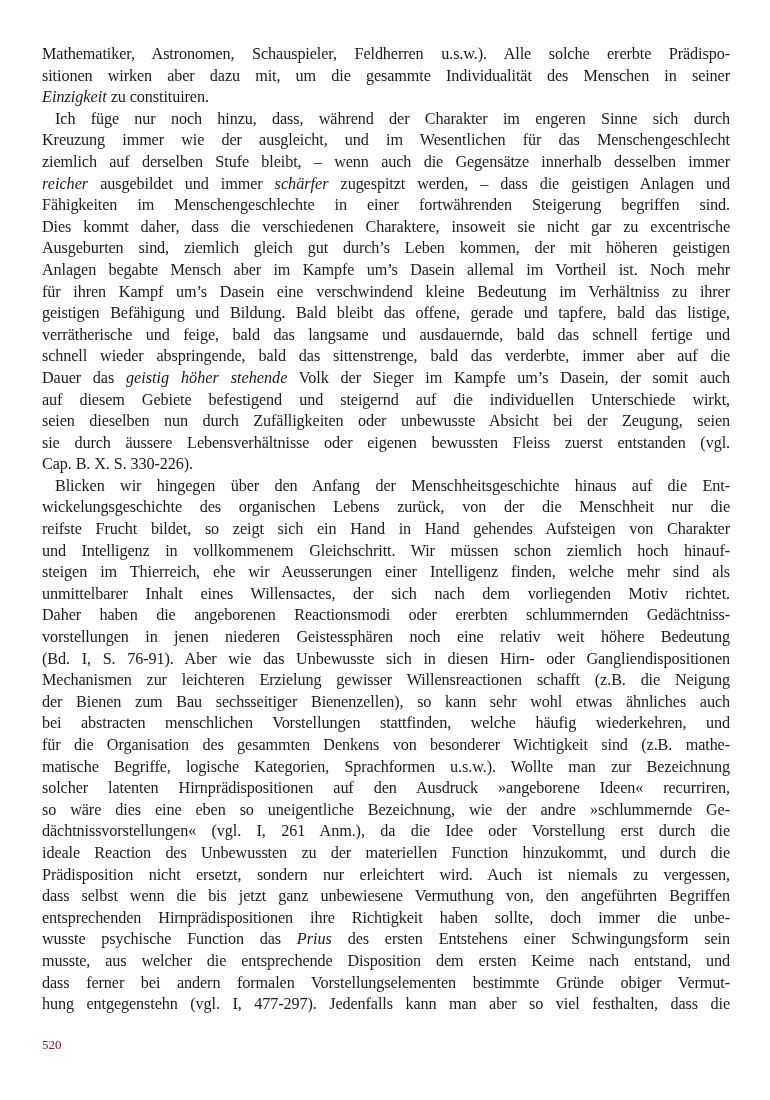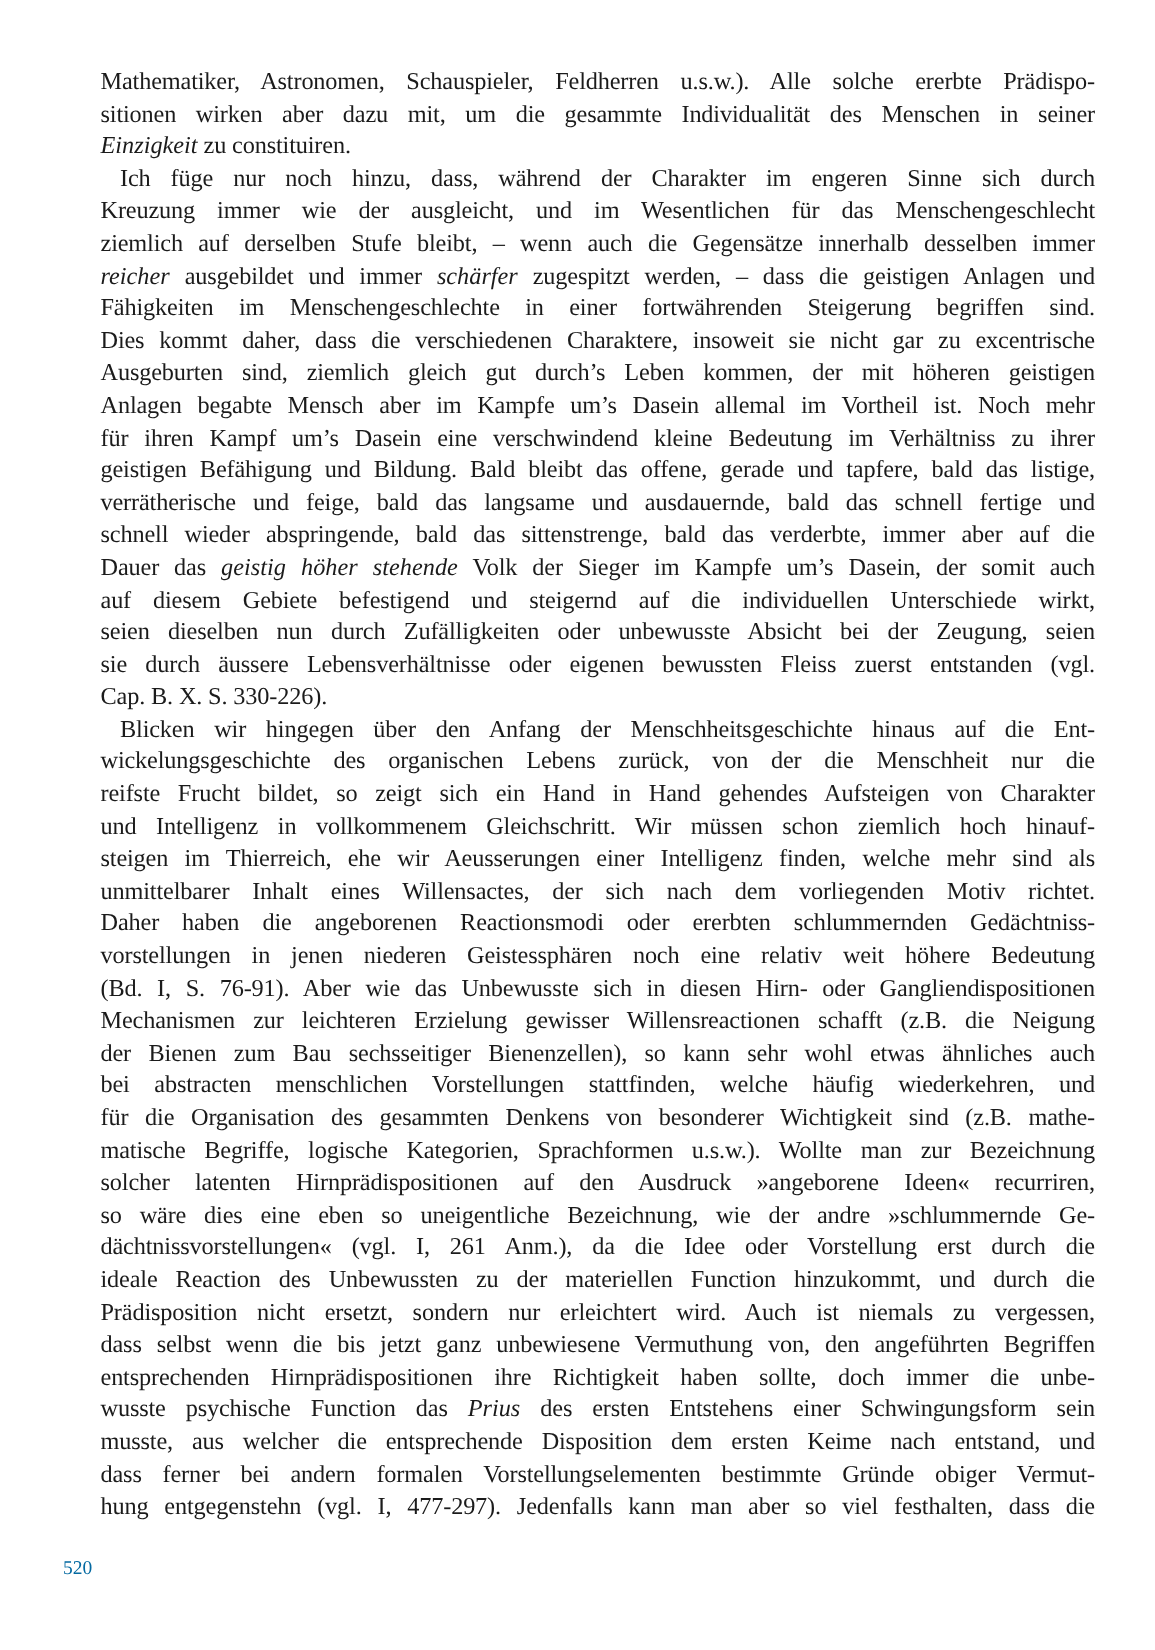"Mathematiker, Astronomen, Schauspieler," .line { margin-left: 25px -> none }
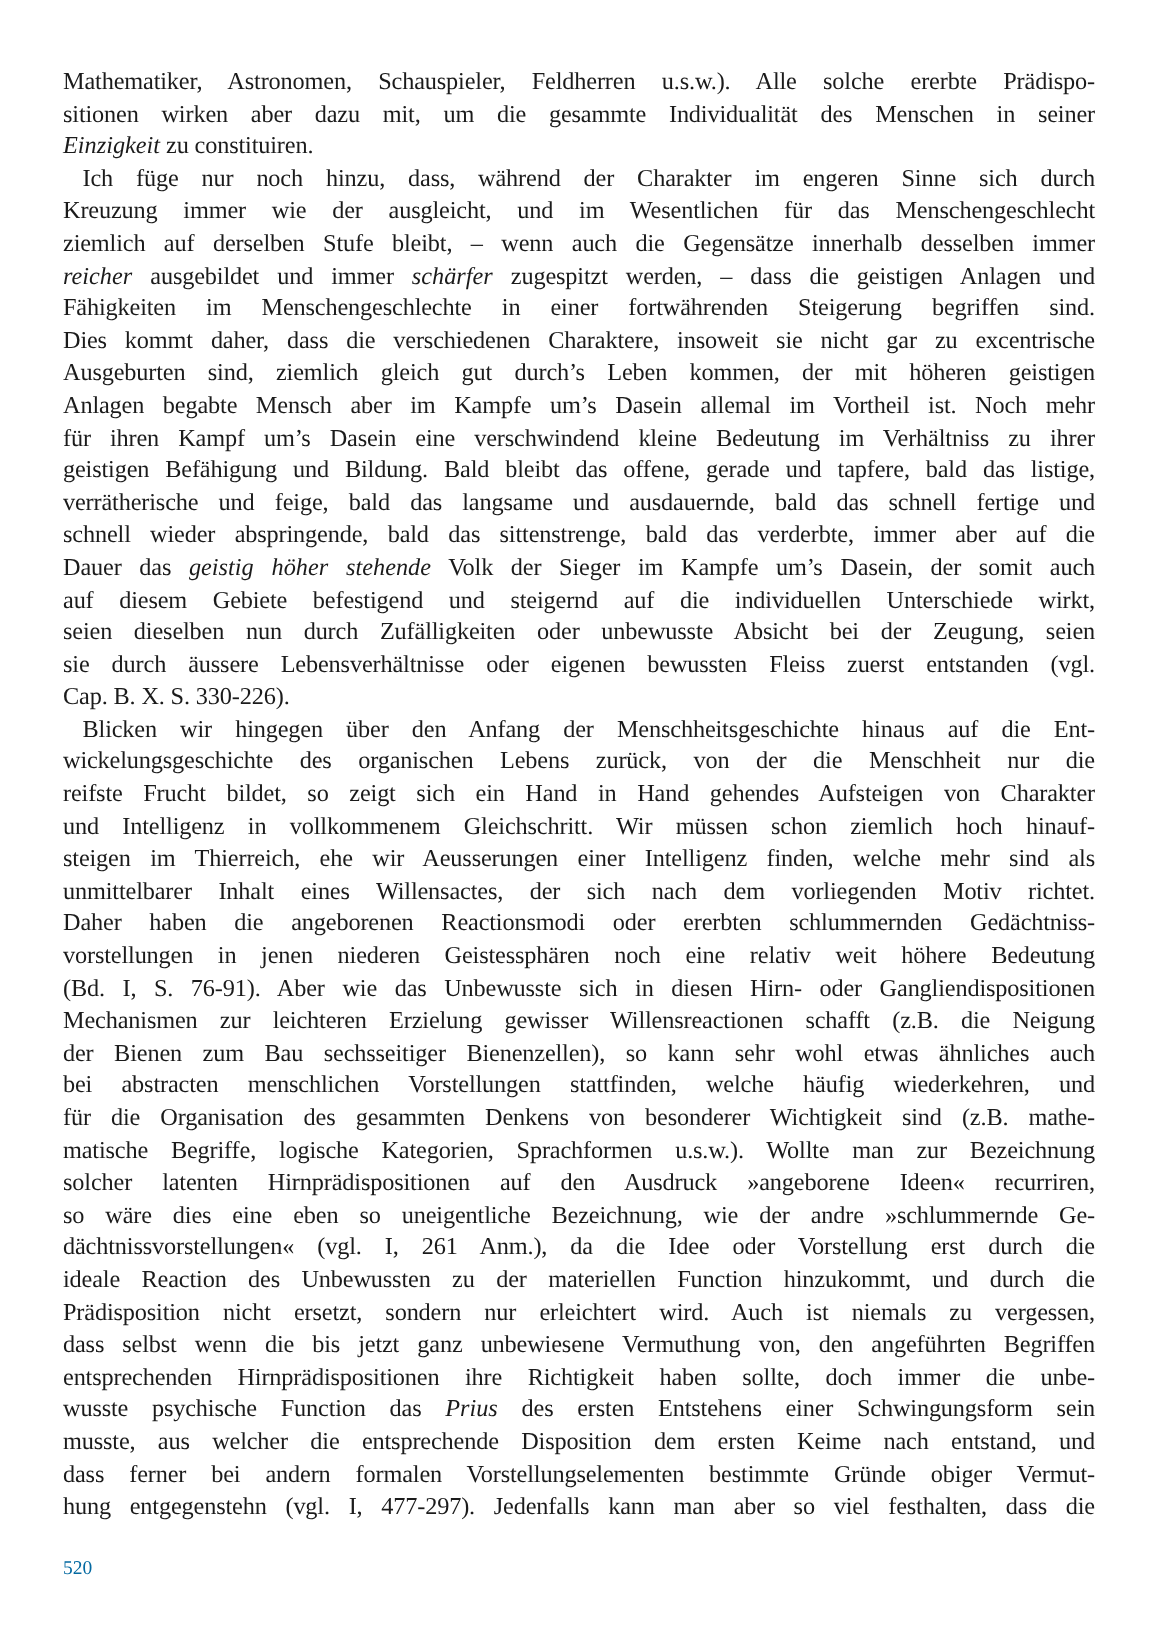"520" .page-number { color: #0369a1 -> #7f1d1d }
